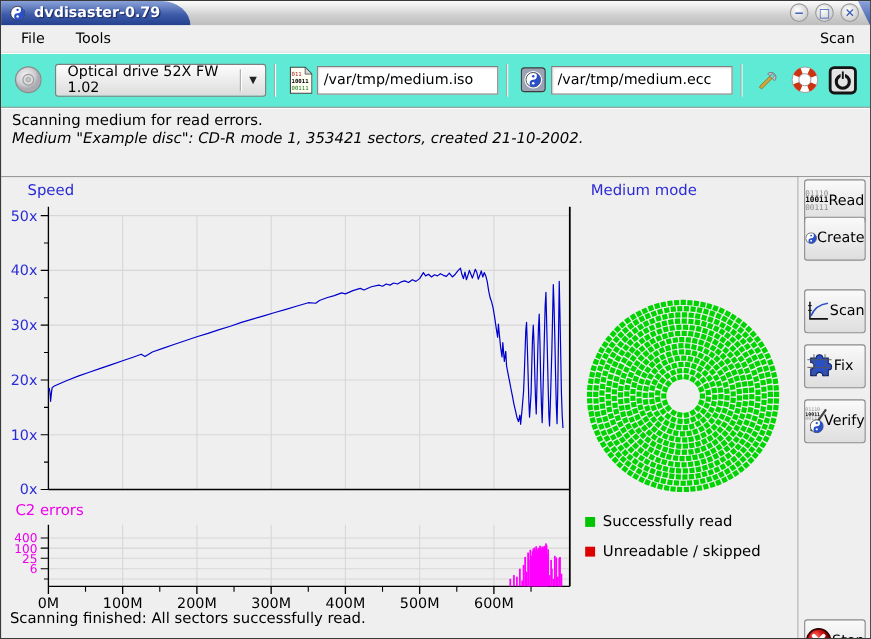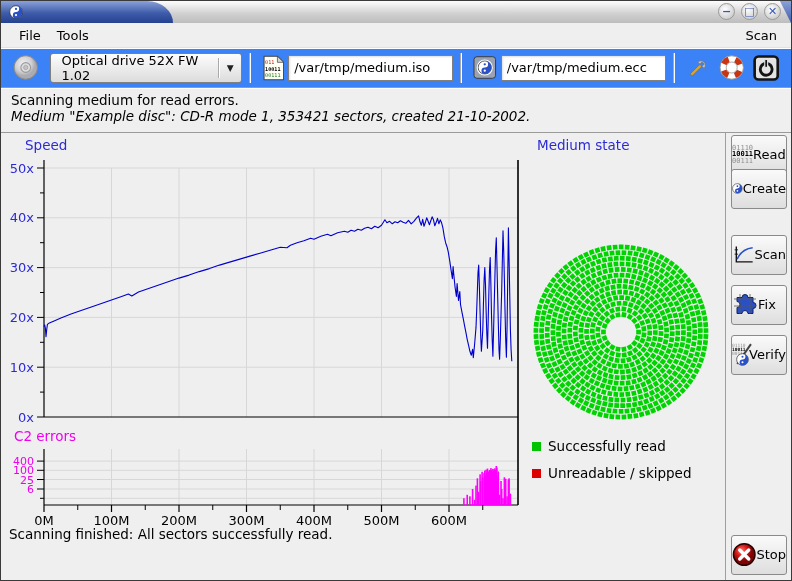"dvdisaster-0.79" span.title-text { html: none -> <span>dvdisaster-0.79</span> }
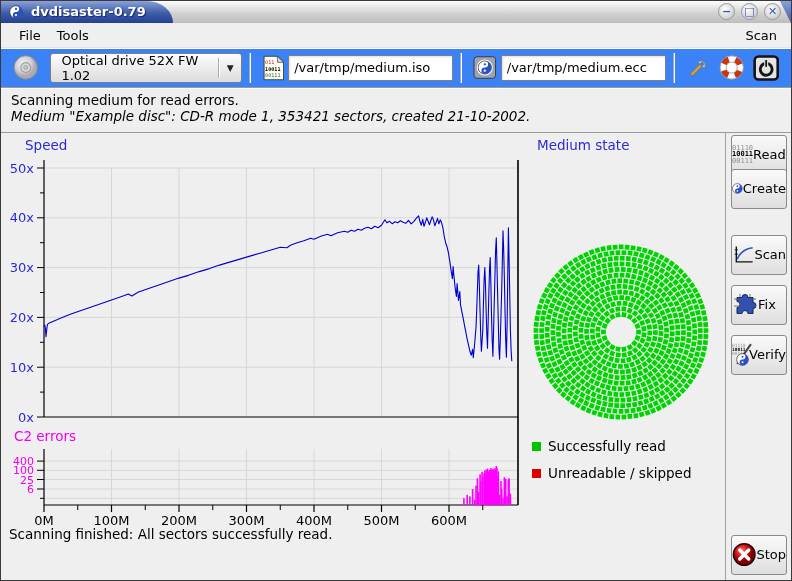"File" .menubar { gap: none -> 12px }
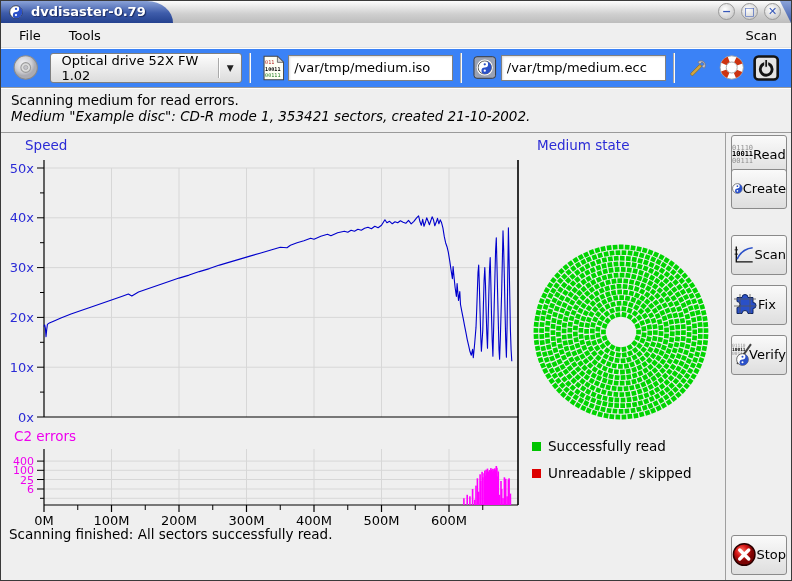"Optical drive 52X FW 1.02" .toolbar { background: #3b82f6 -> #5eead4; height: 40px -> 50px }
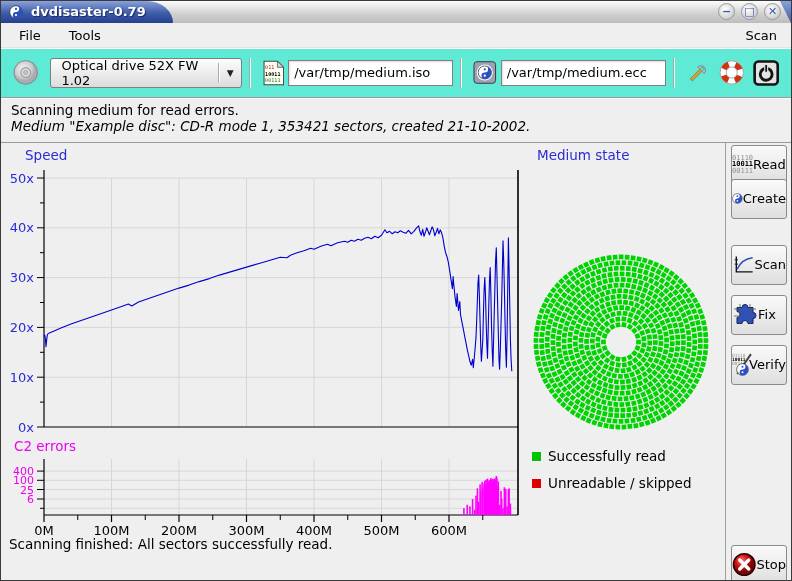"Scanning medium for read errors." .status-area { height: 45px -> 63px }
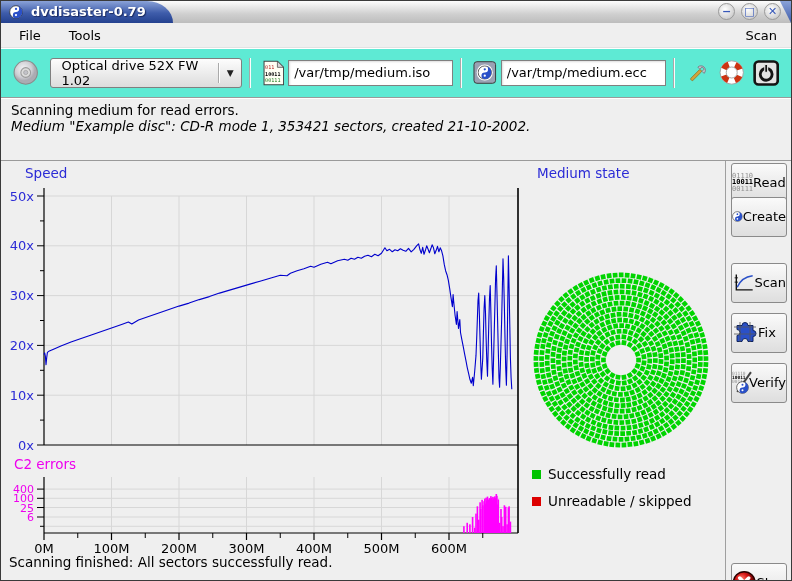"Medium state" div.chart-title { text: state -> mode }
